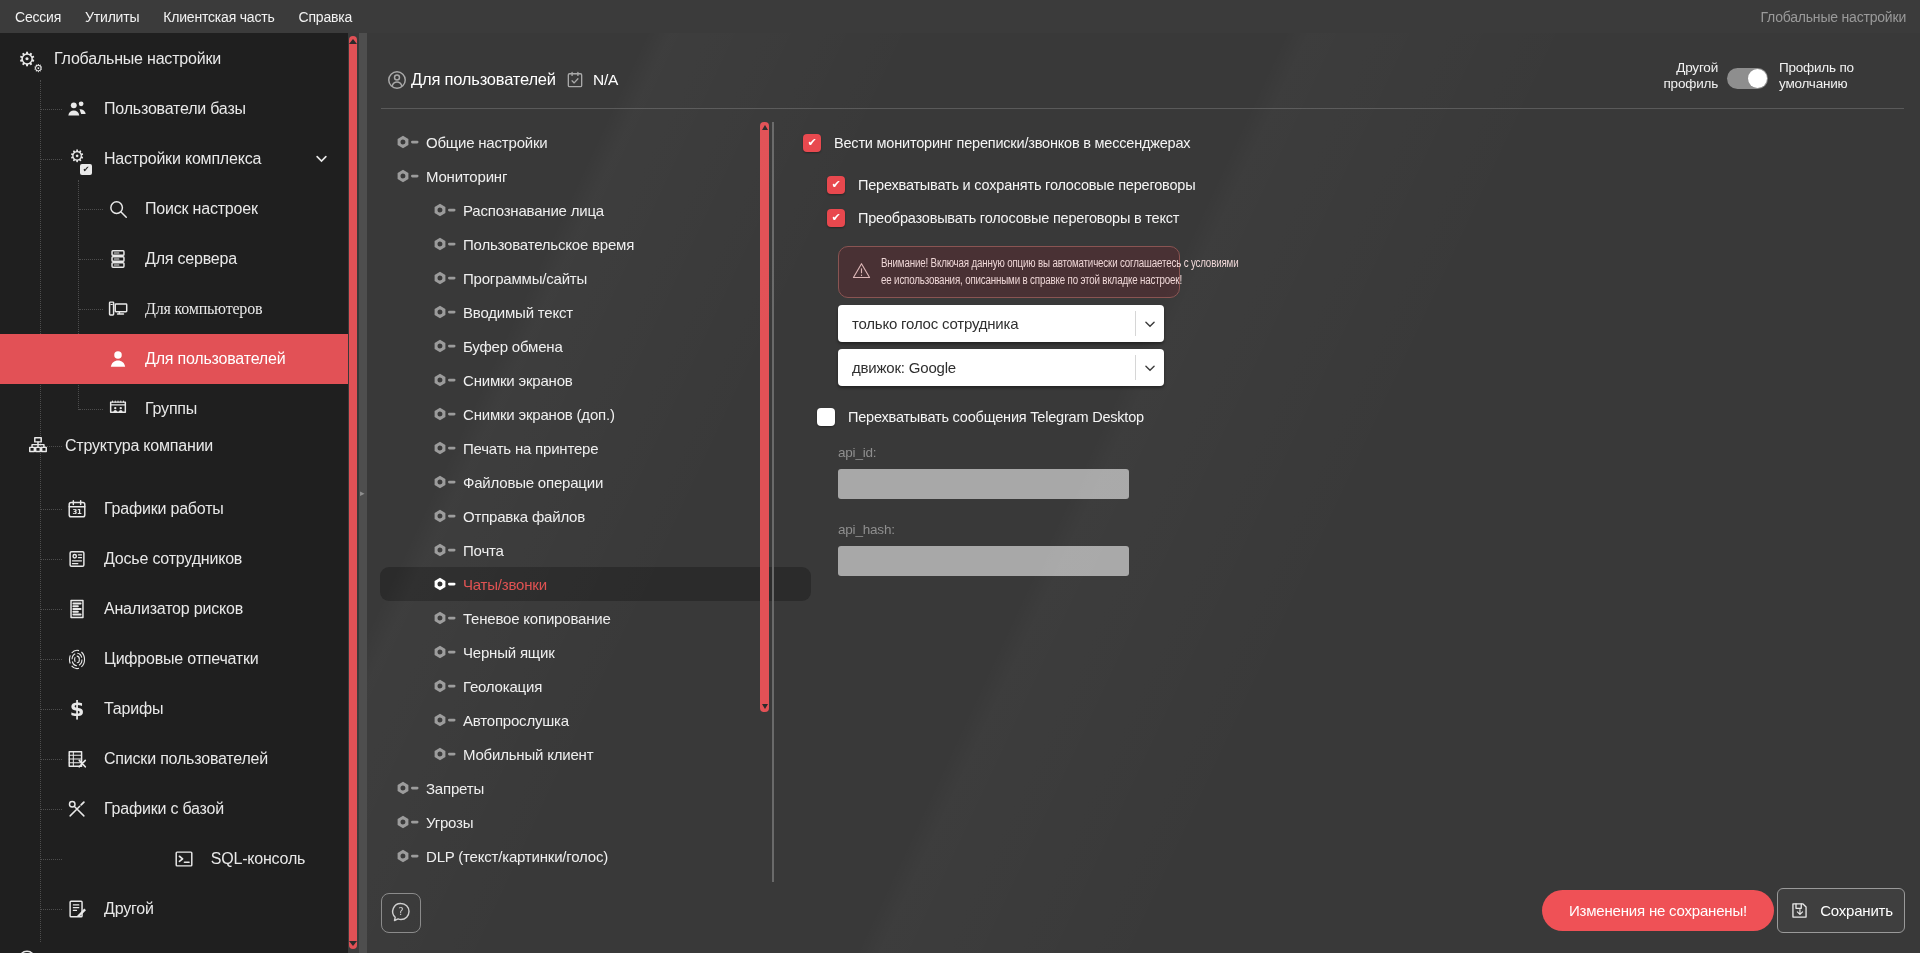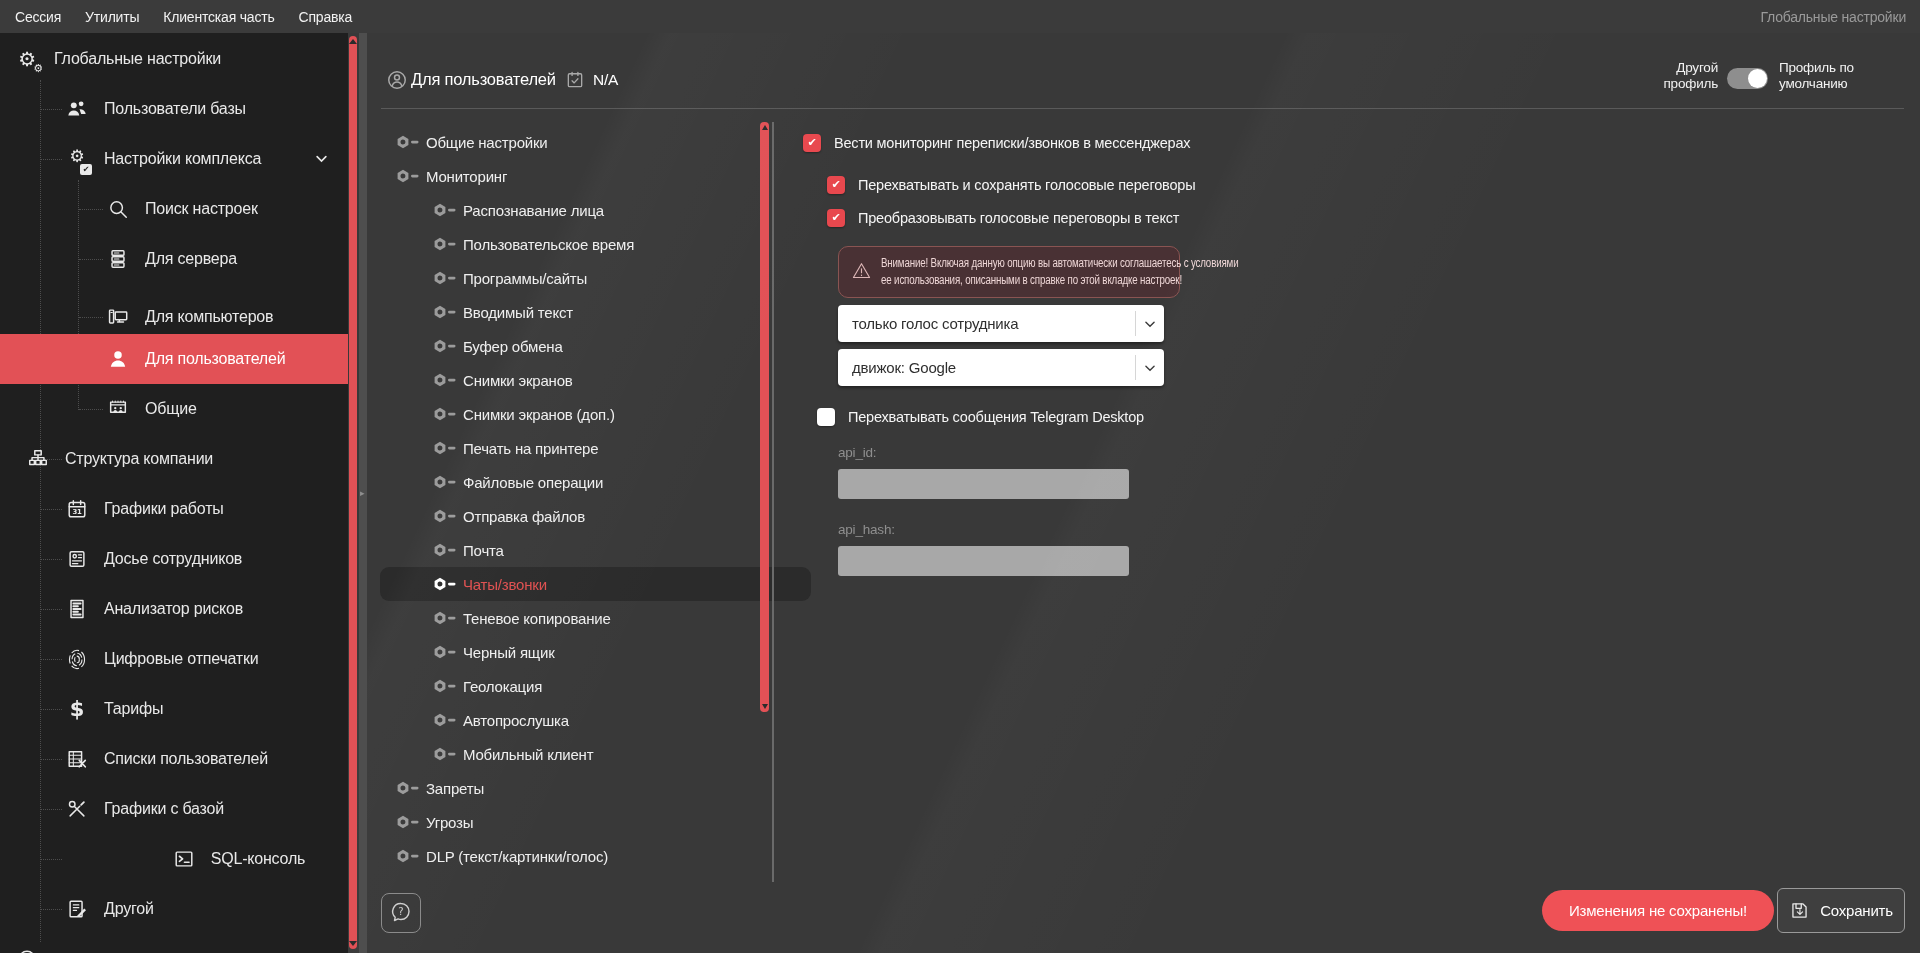"Для компьютеров" div.side-item { font-family: none -> Liberation Serif, serif; top: 259px -> 251px }
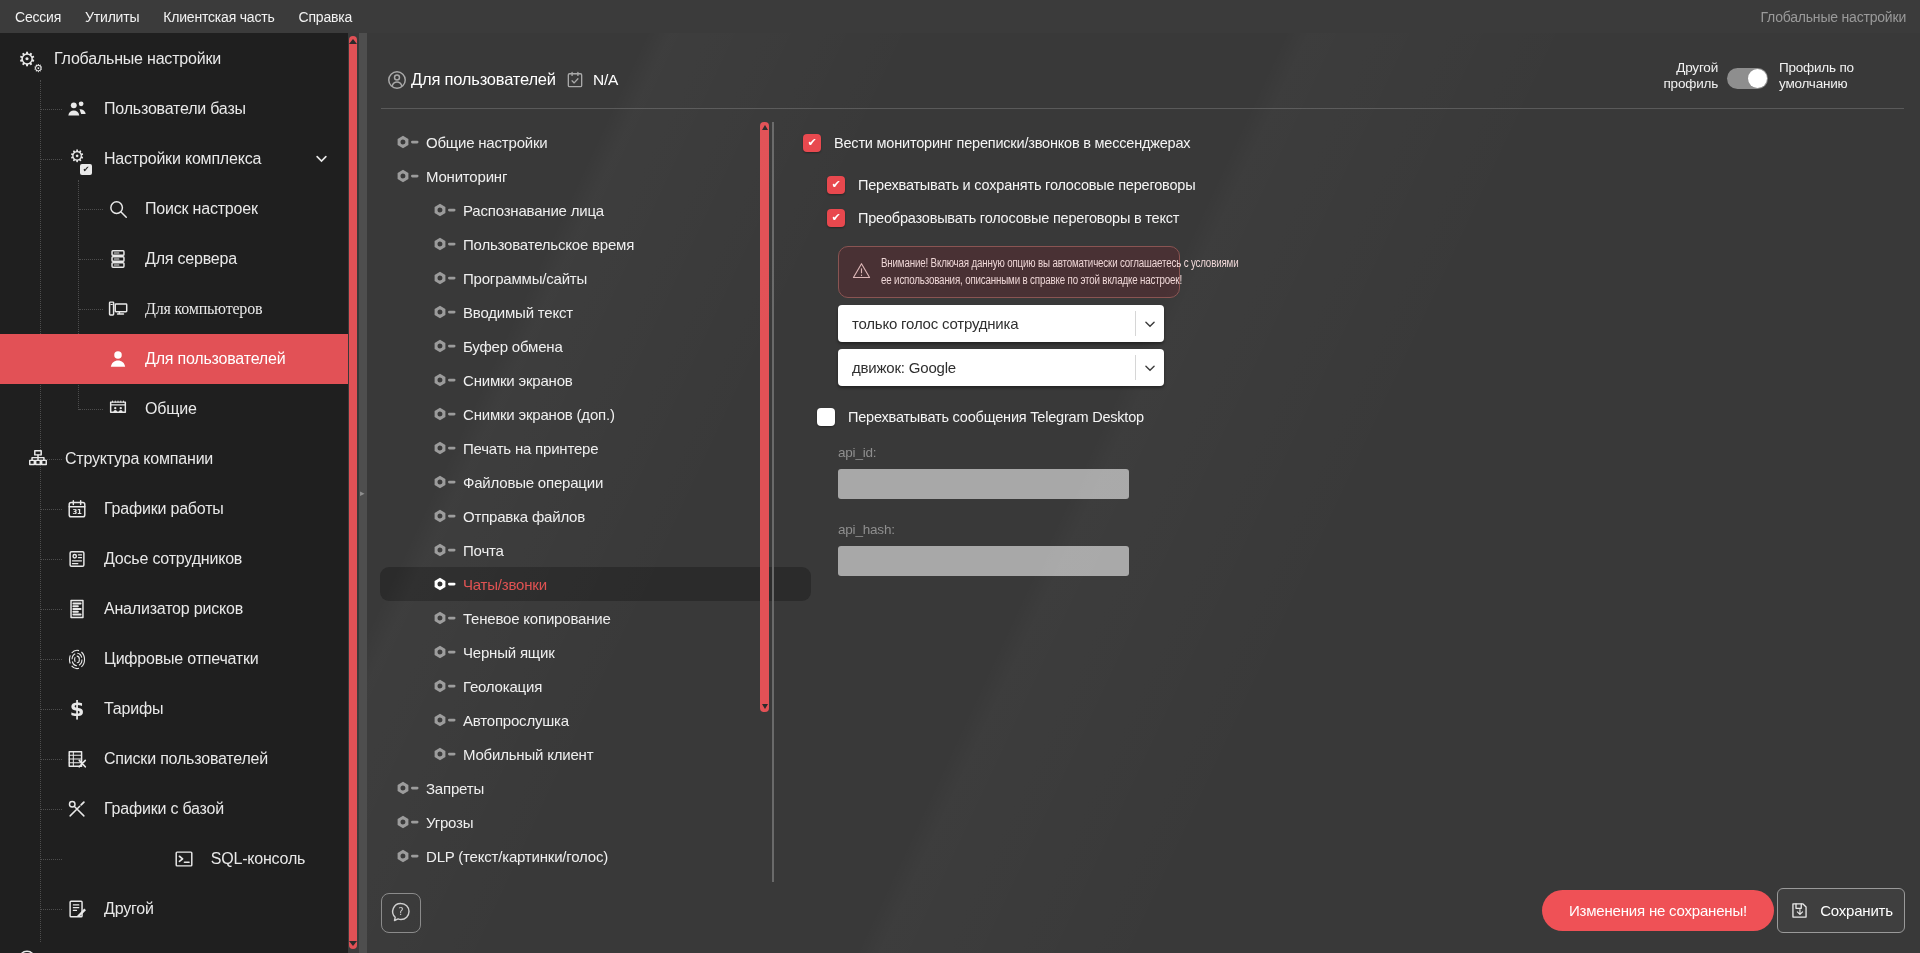"Общие" span.side-label { text: Общие -> Группы }
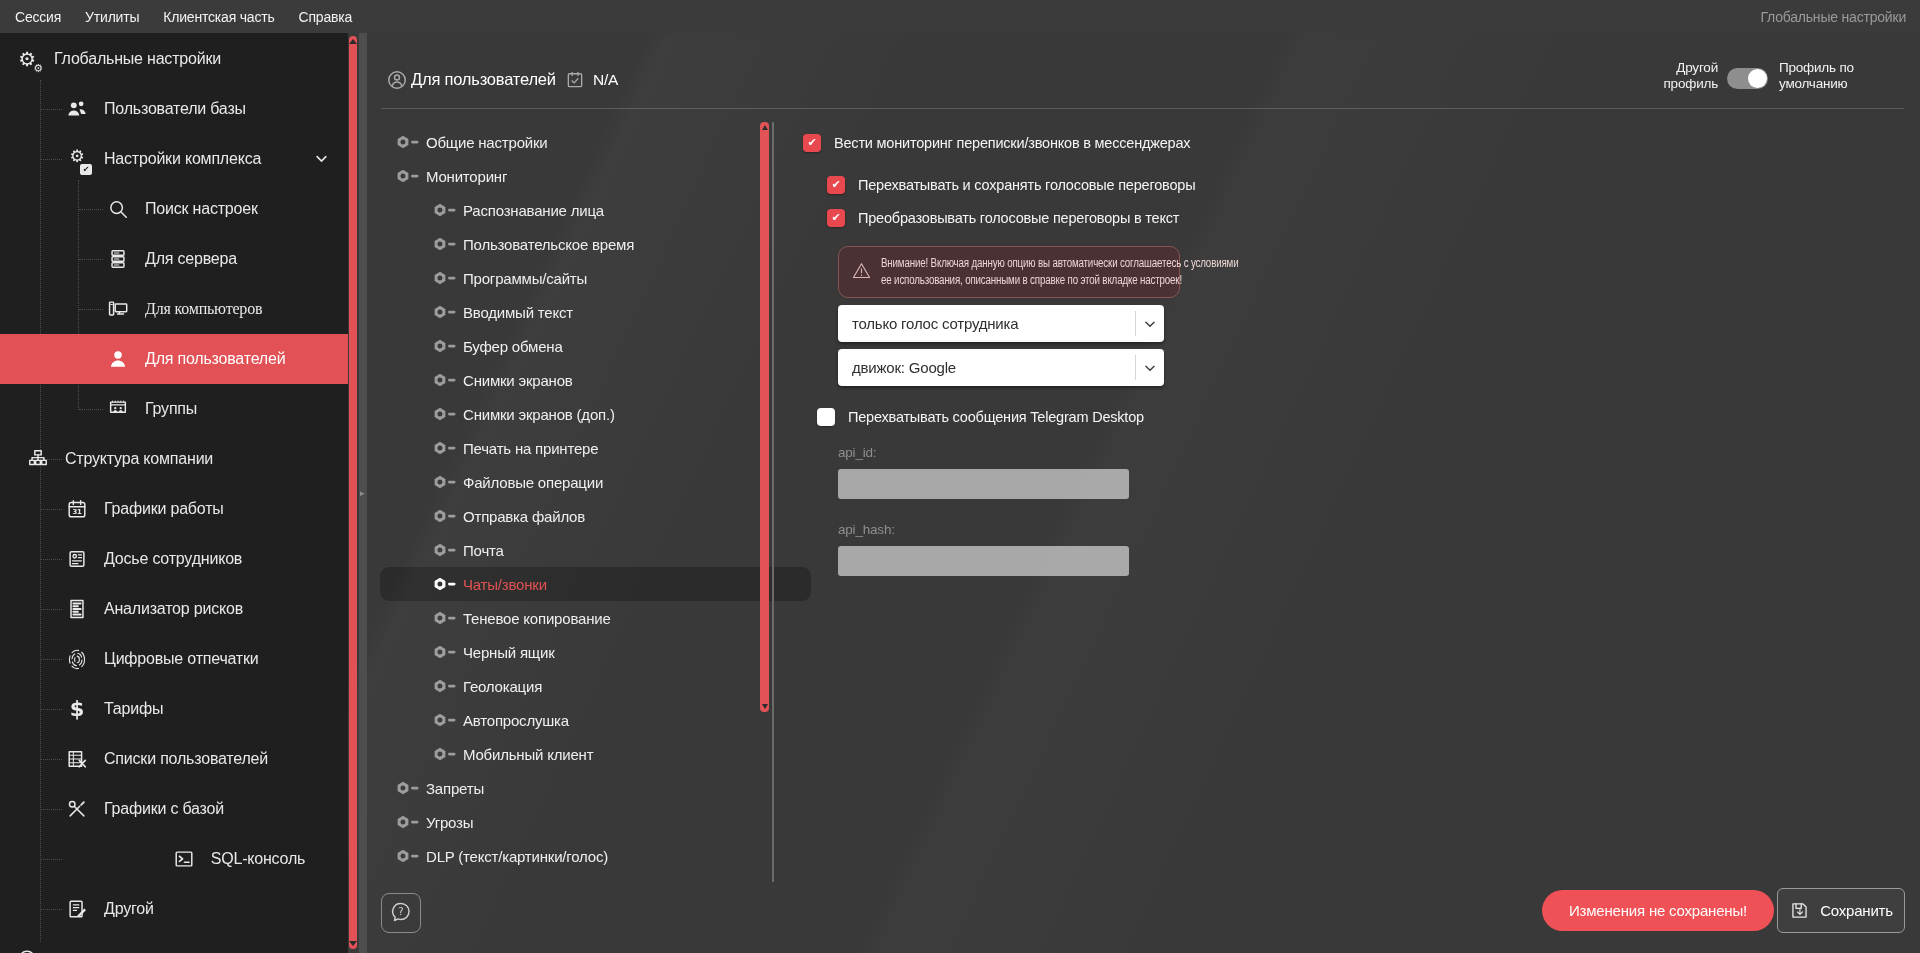"Структура компании" div.side-item { top: 401px -> 388px }
